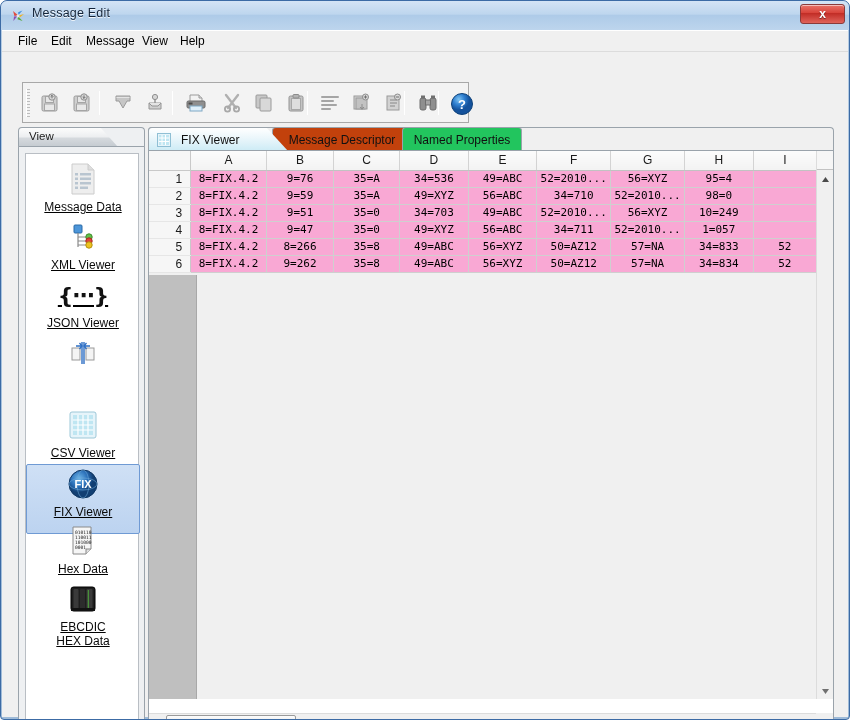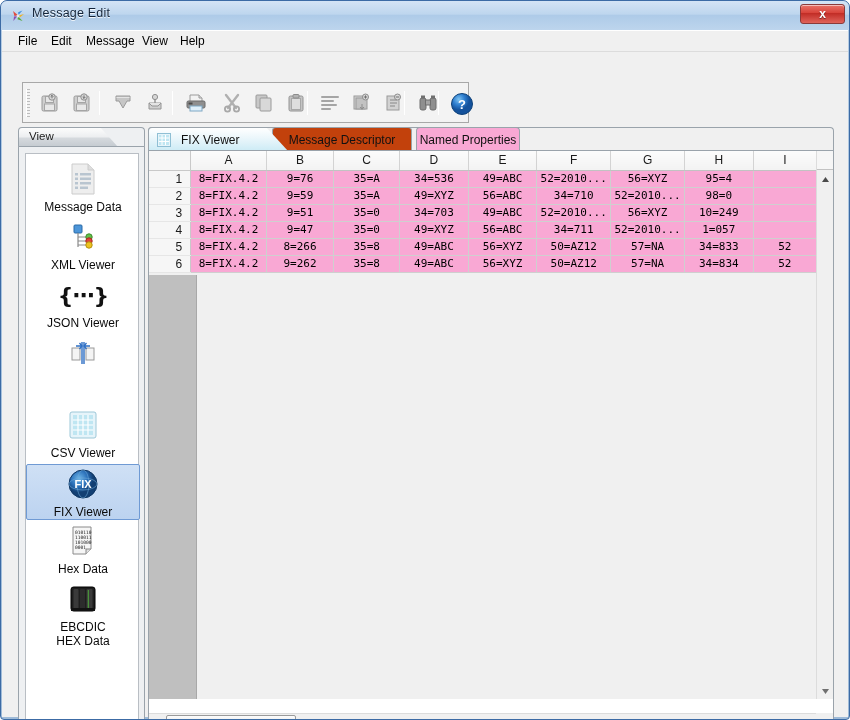"Named Properties" #tab-np { background: #f9a8d4 -> #22c55e; left: 268px -> 254px; width: 104px -> 120px }
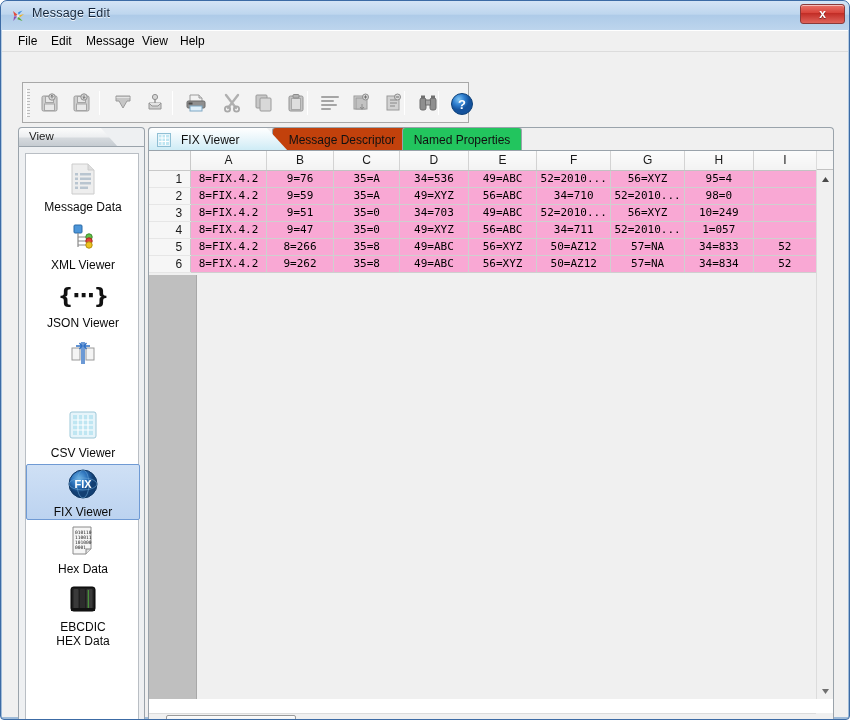"Message Data" .vitem { text-decoration: none -> underline }
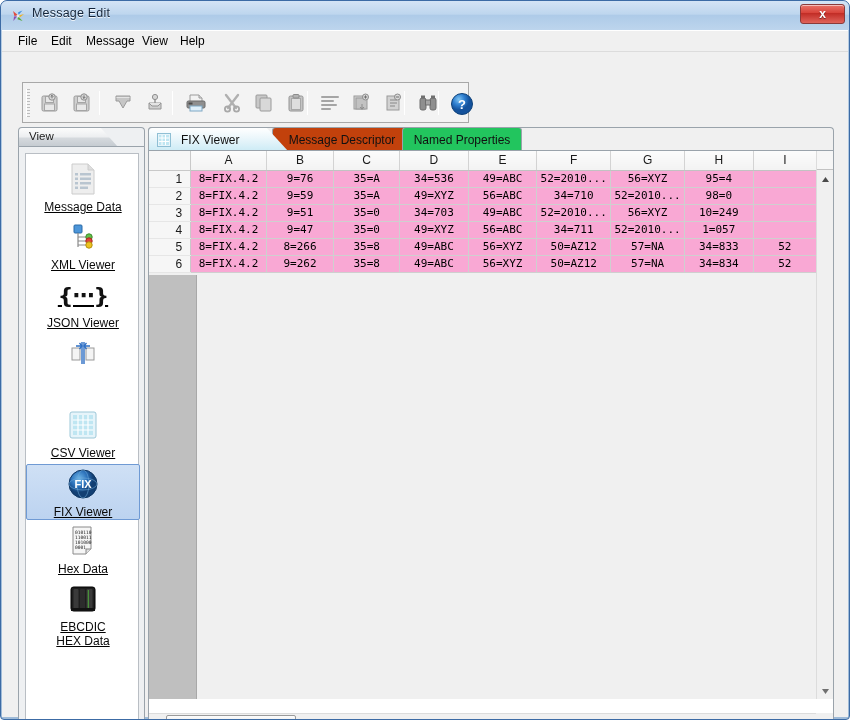"FIX" div.vitem { height: 56px -> 70px }
